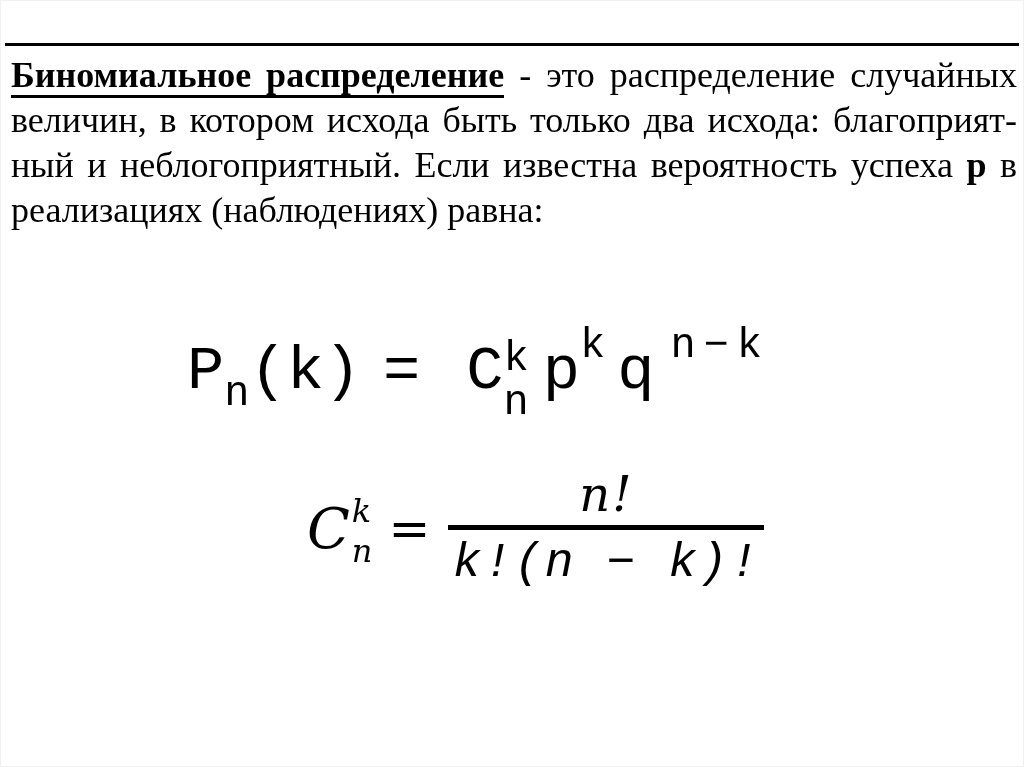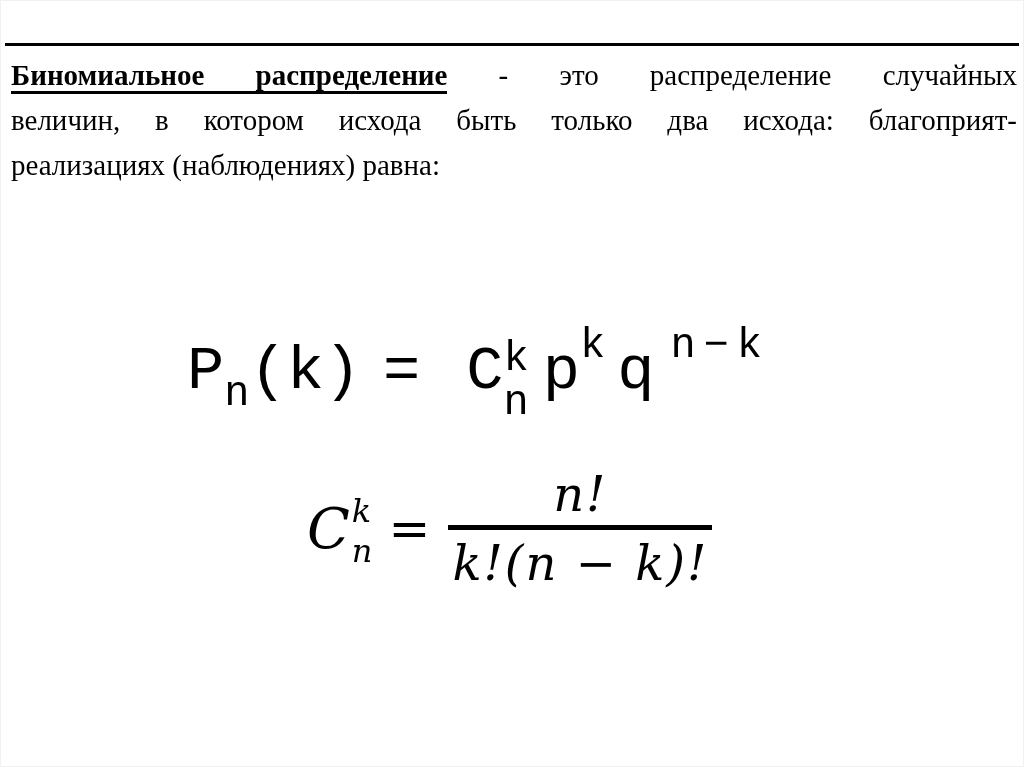"Биномиальное распределение - это" .para { font-size: 29px -> 36px }
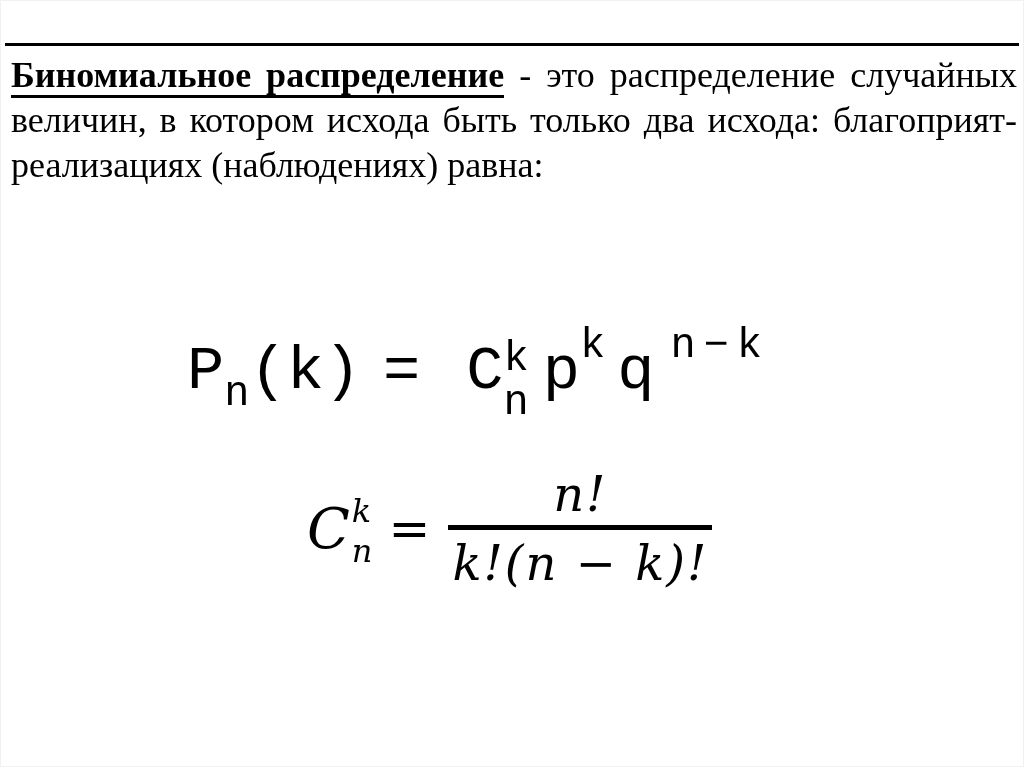"ный и неблогоприятный. Если известна" div.pline { html: none -> <div><span>ный и неблогоприятный. Если известна вероятность успеха </span><span>p</span><span> в</span></div> }
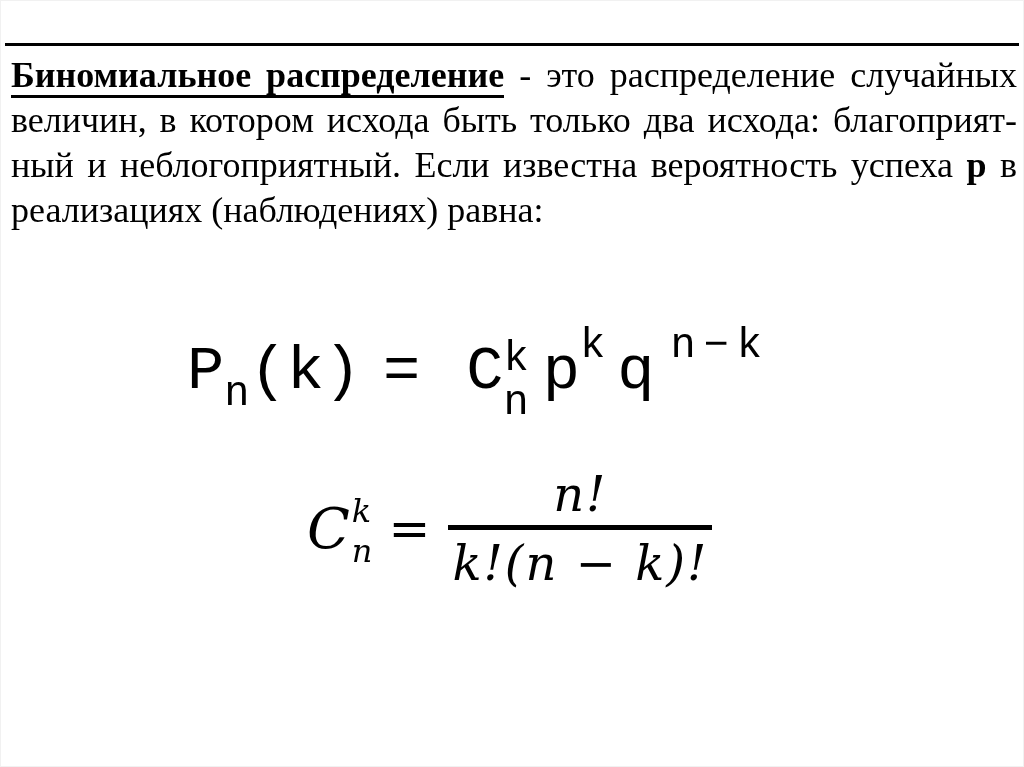"k!(n − k)!" .frac .den { font-family: none -> Liberation Mono, monospace }
